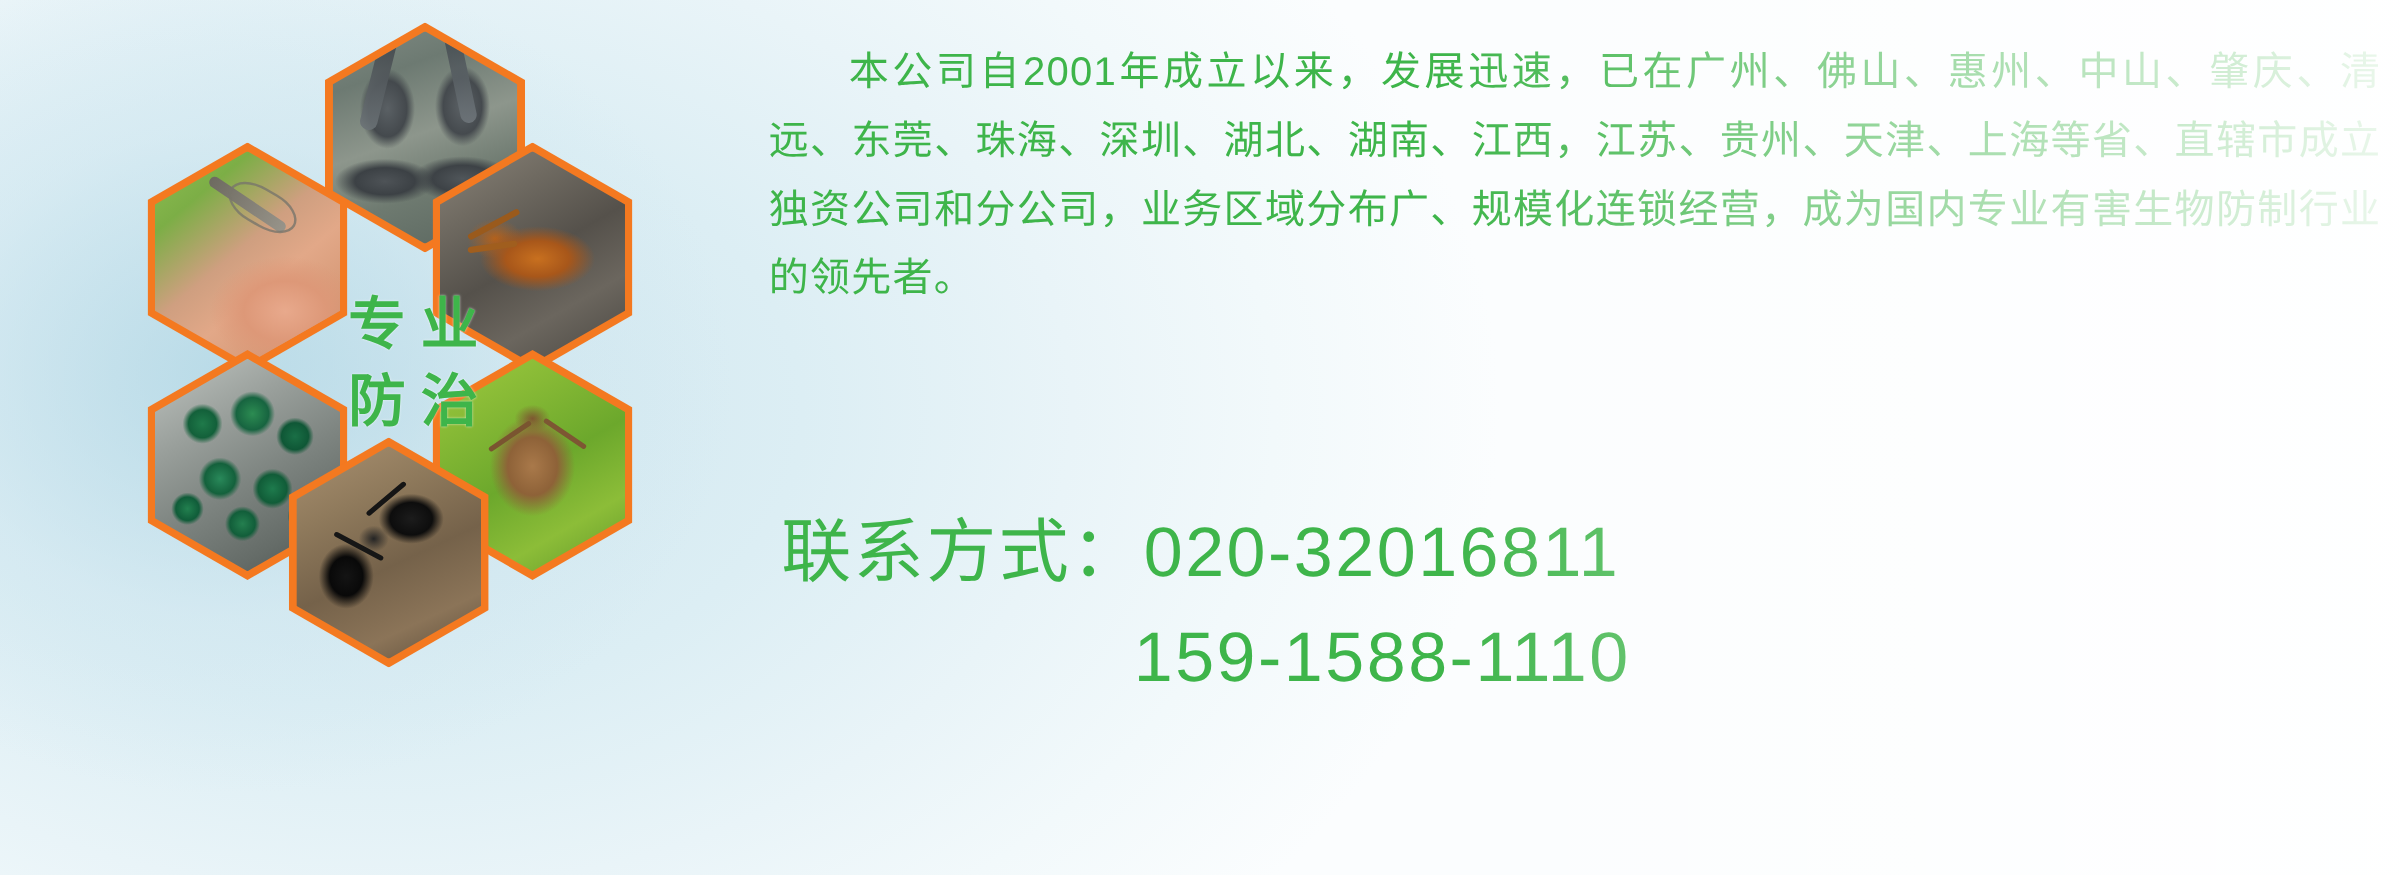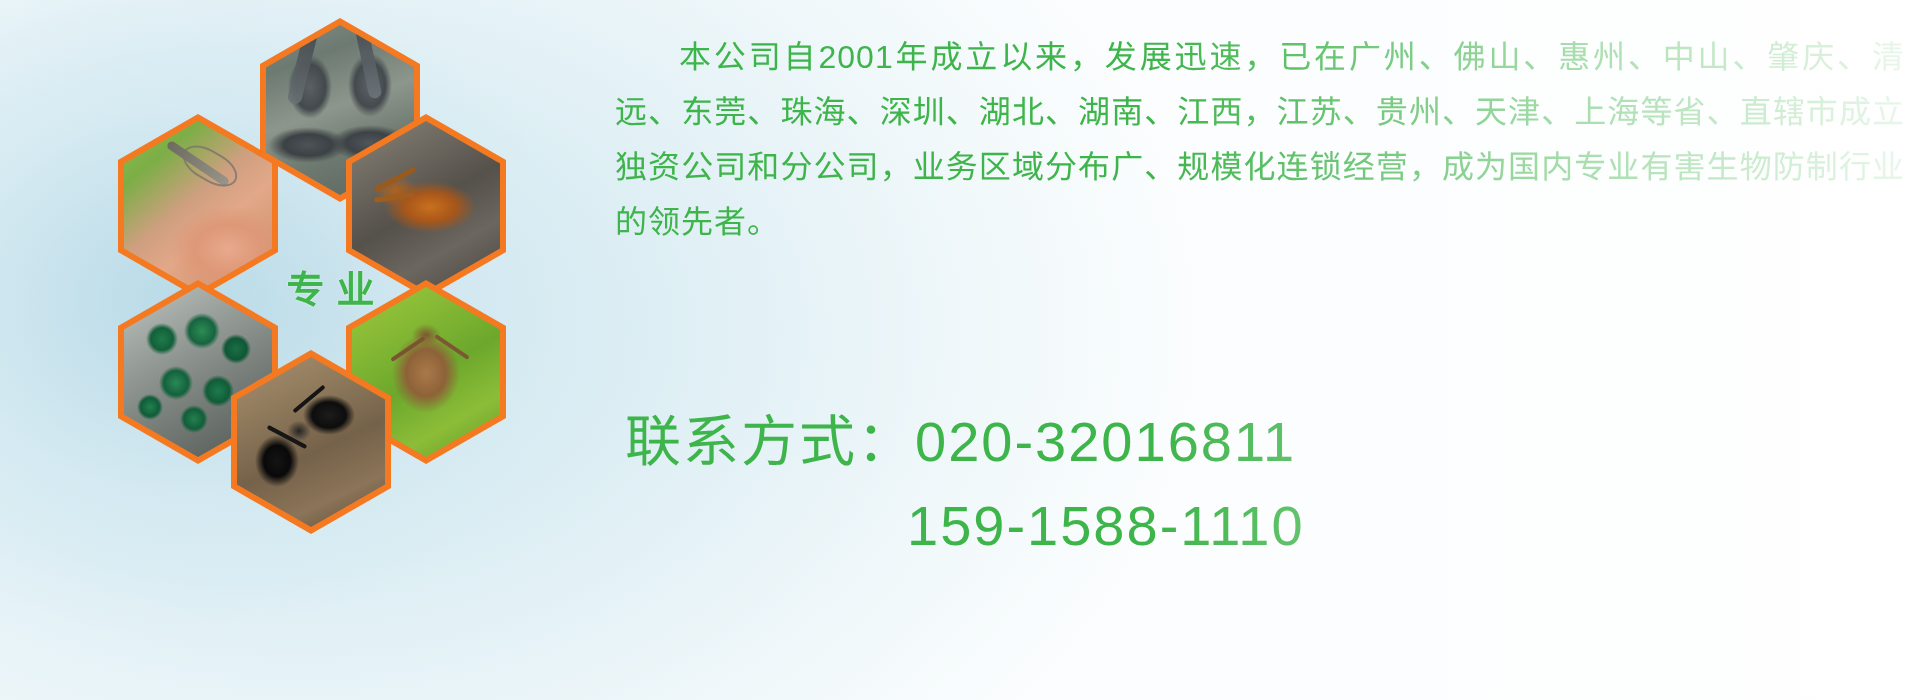"专业" .hex-label span { font-size: 38px -> 46px }
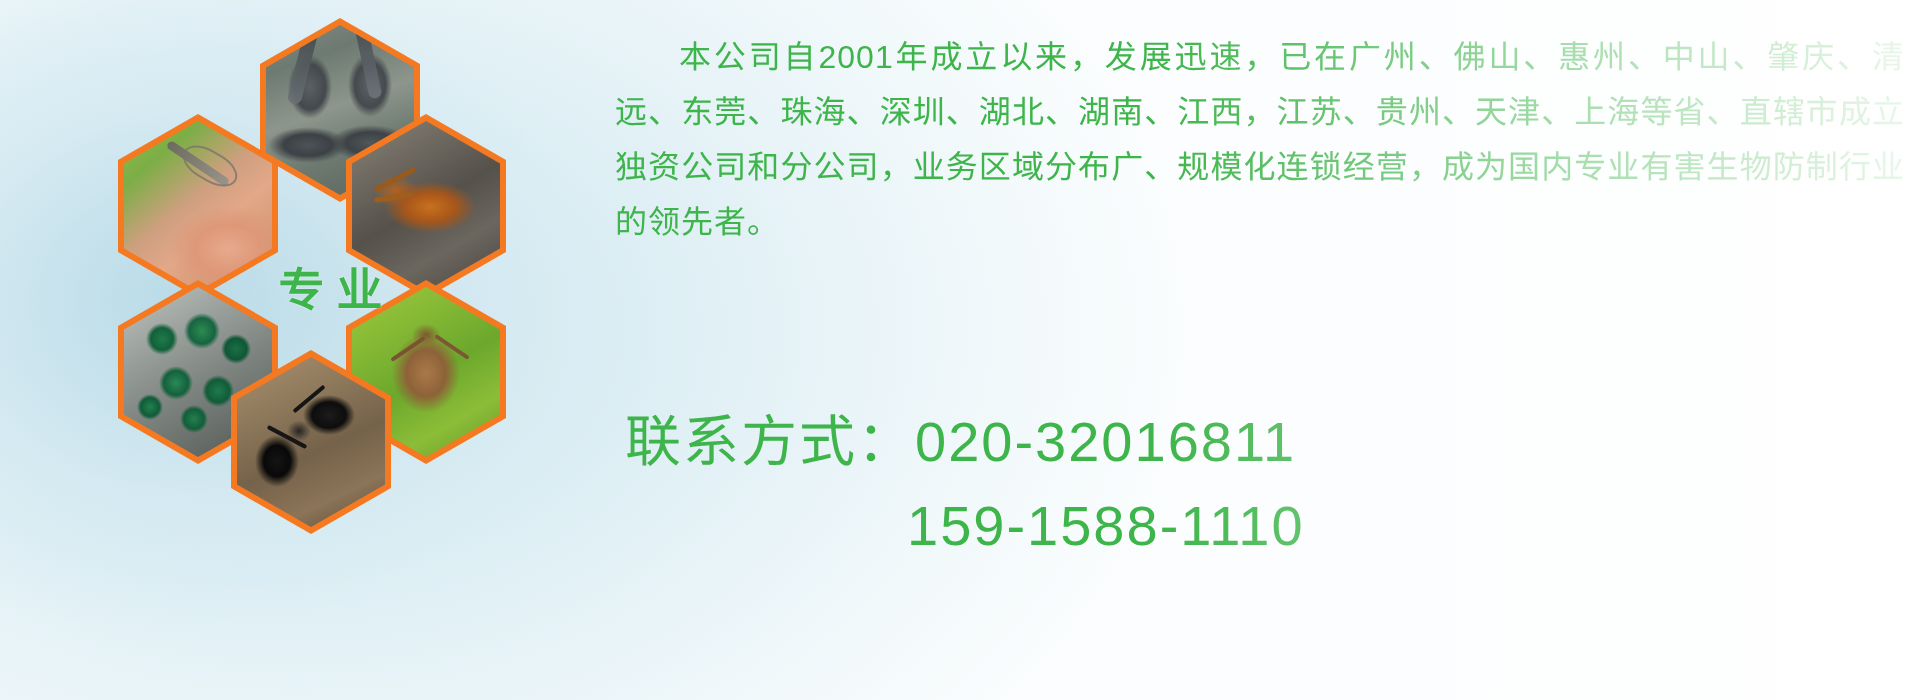"防治" span { html: none -> <span>防治</span> }
